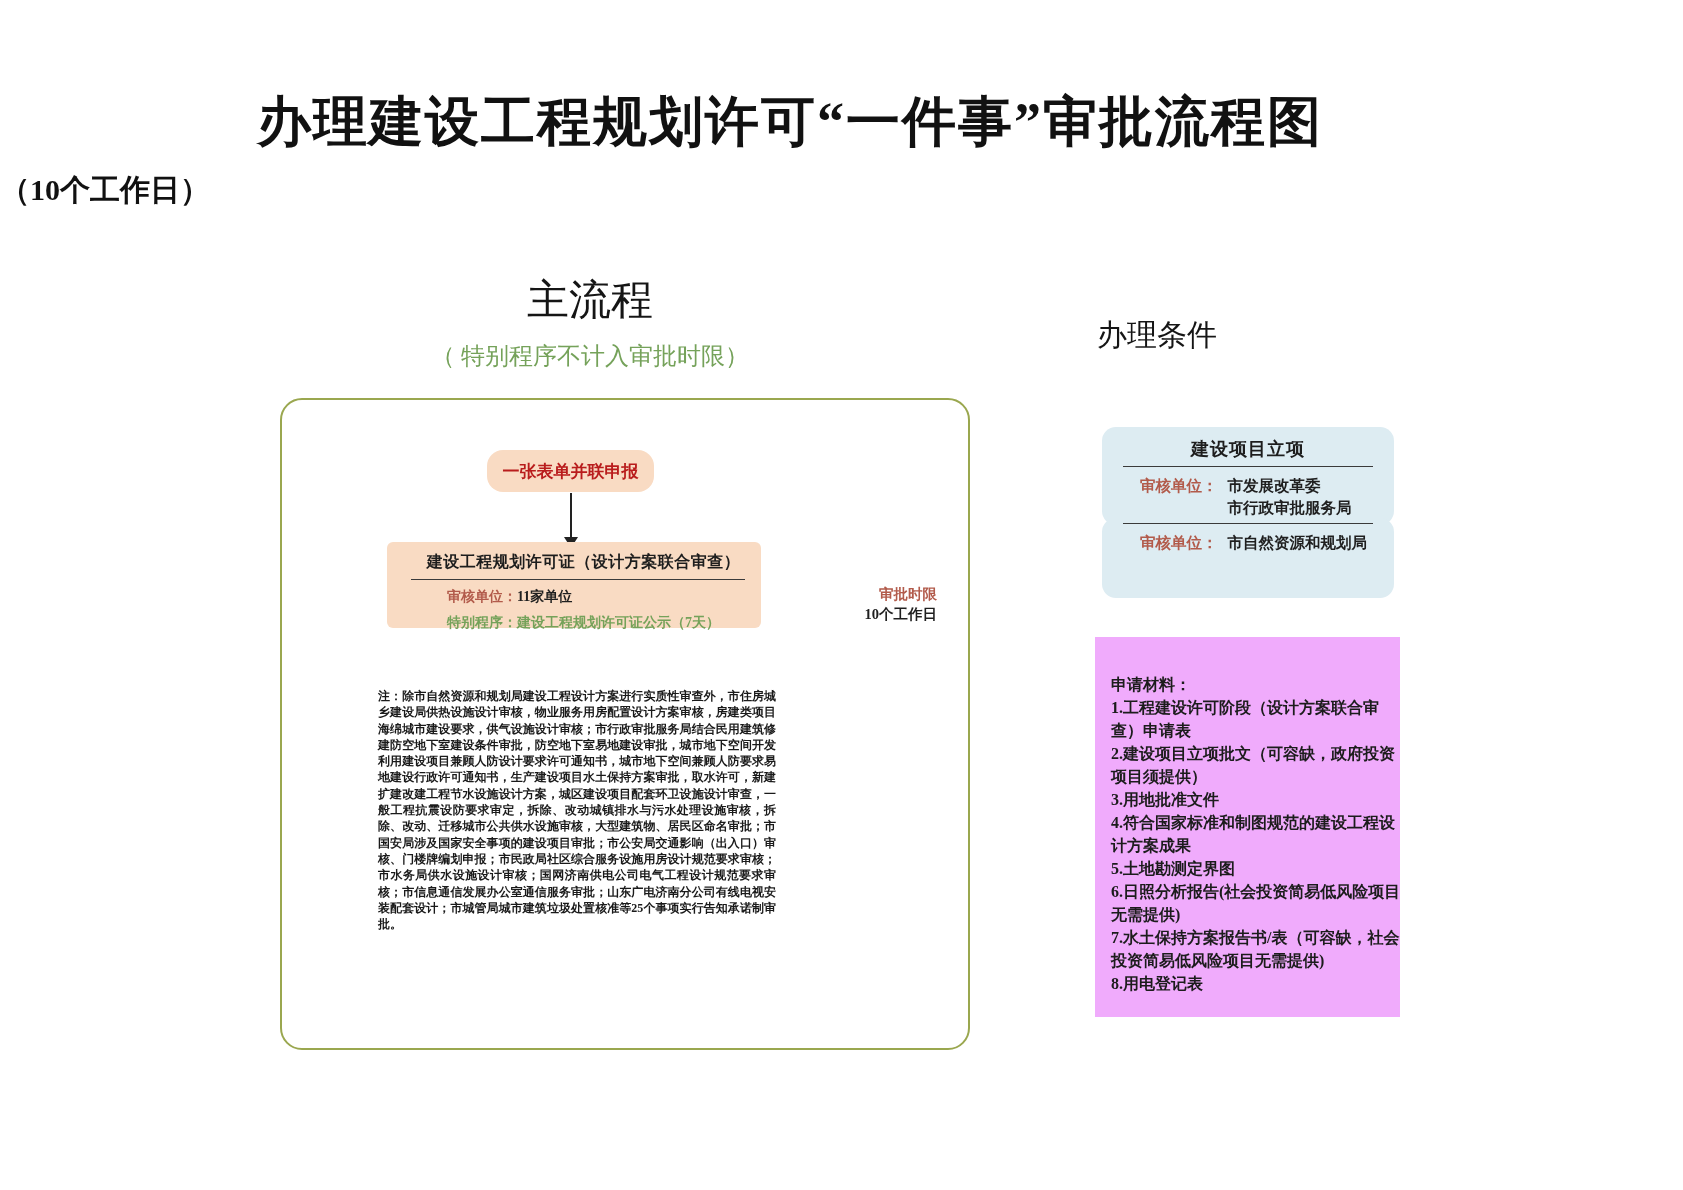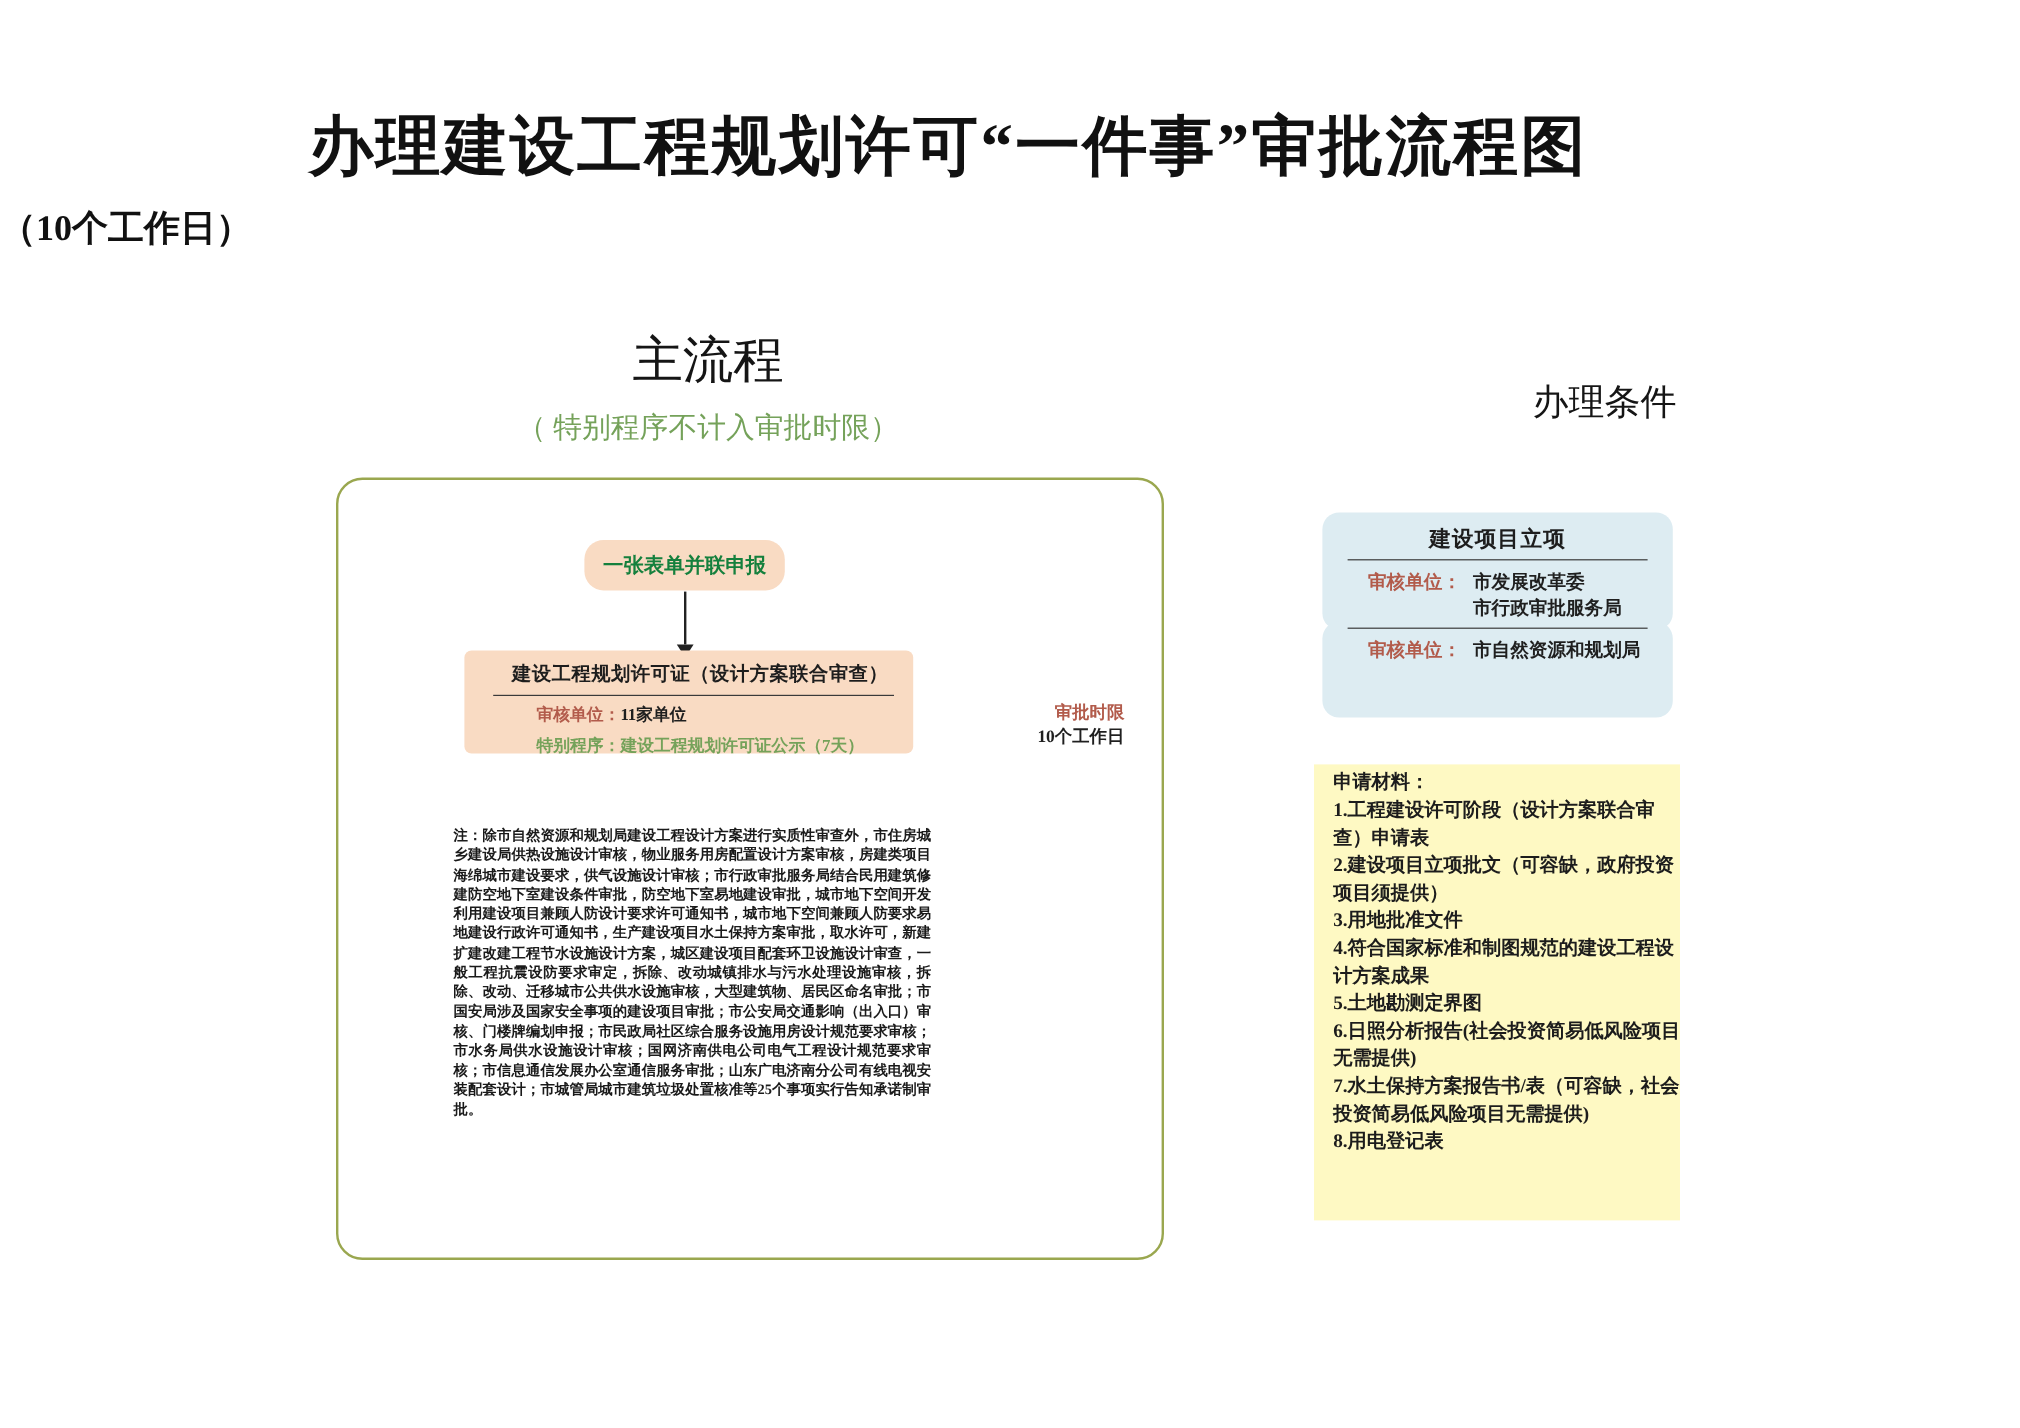"办理条件" .conditions-title { text-align: right -> left }
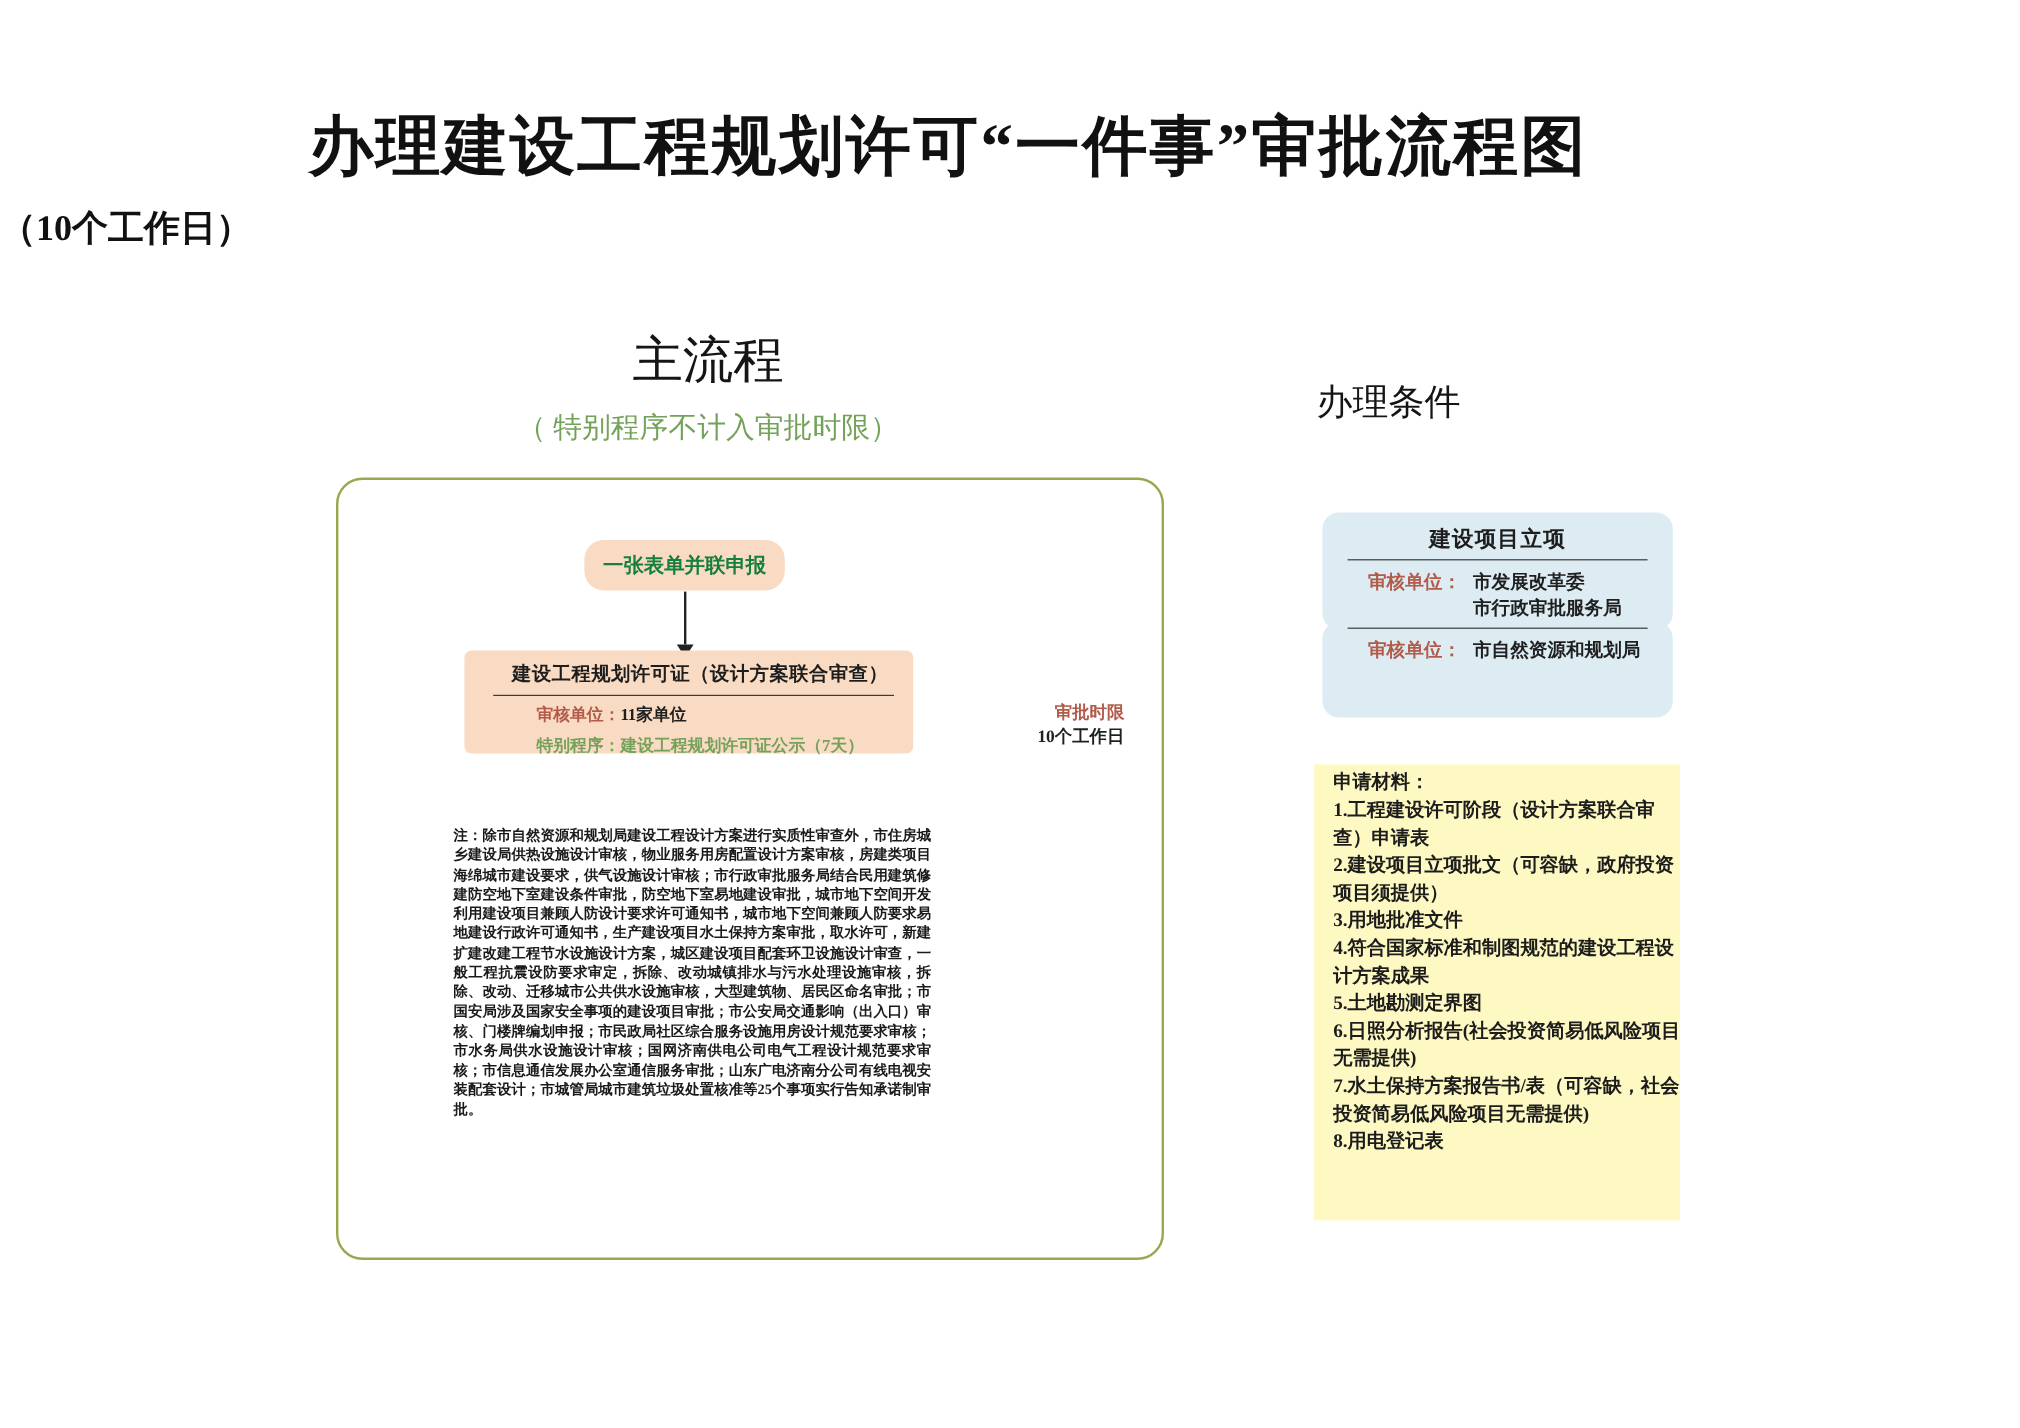"一张表单并联申报" .start-pill { color: #15803d -> #b91c1c }
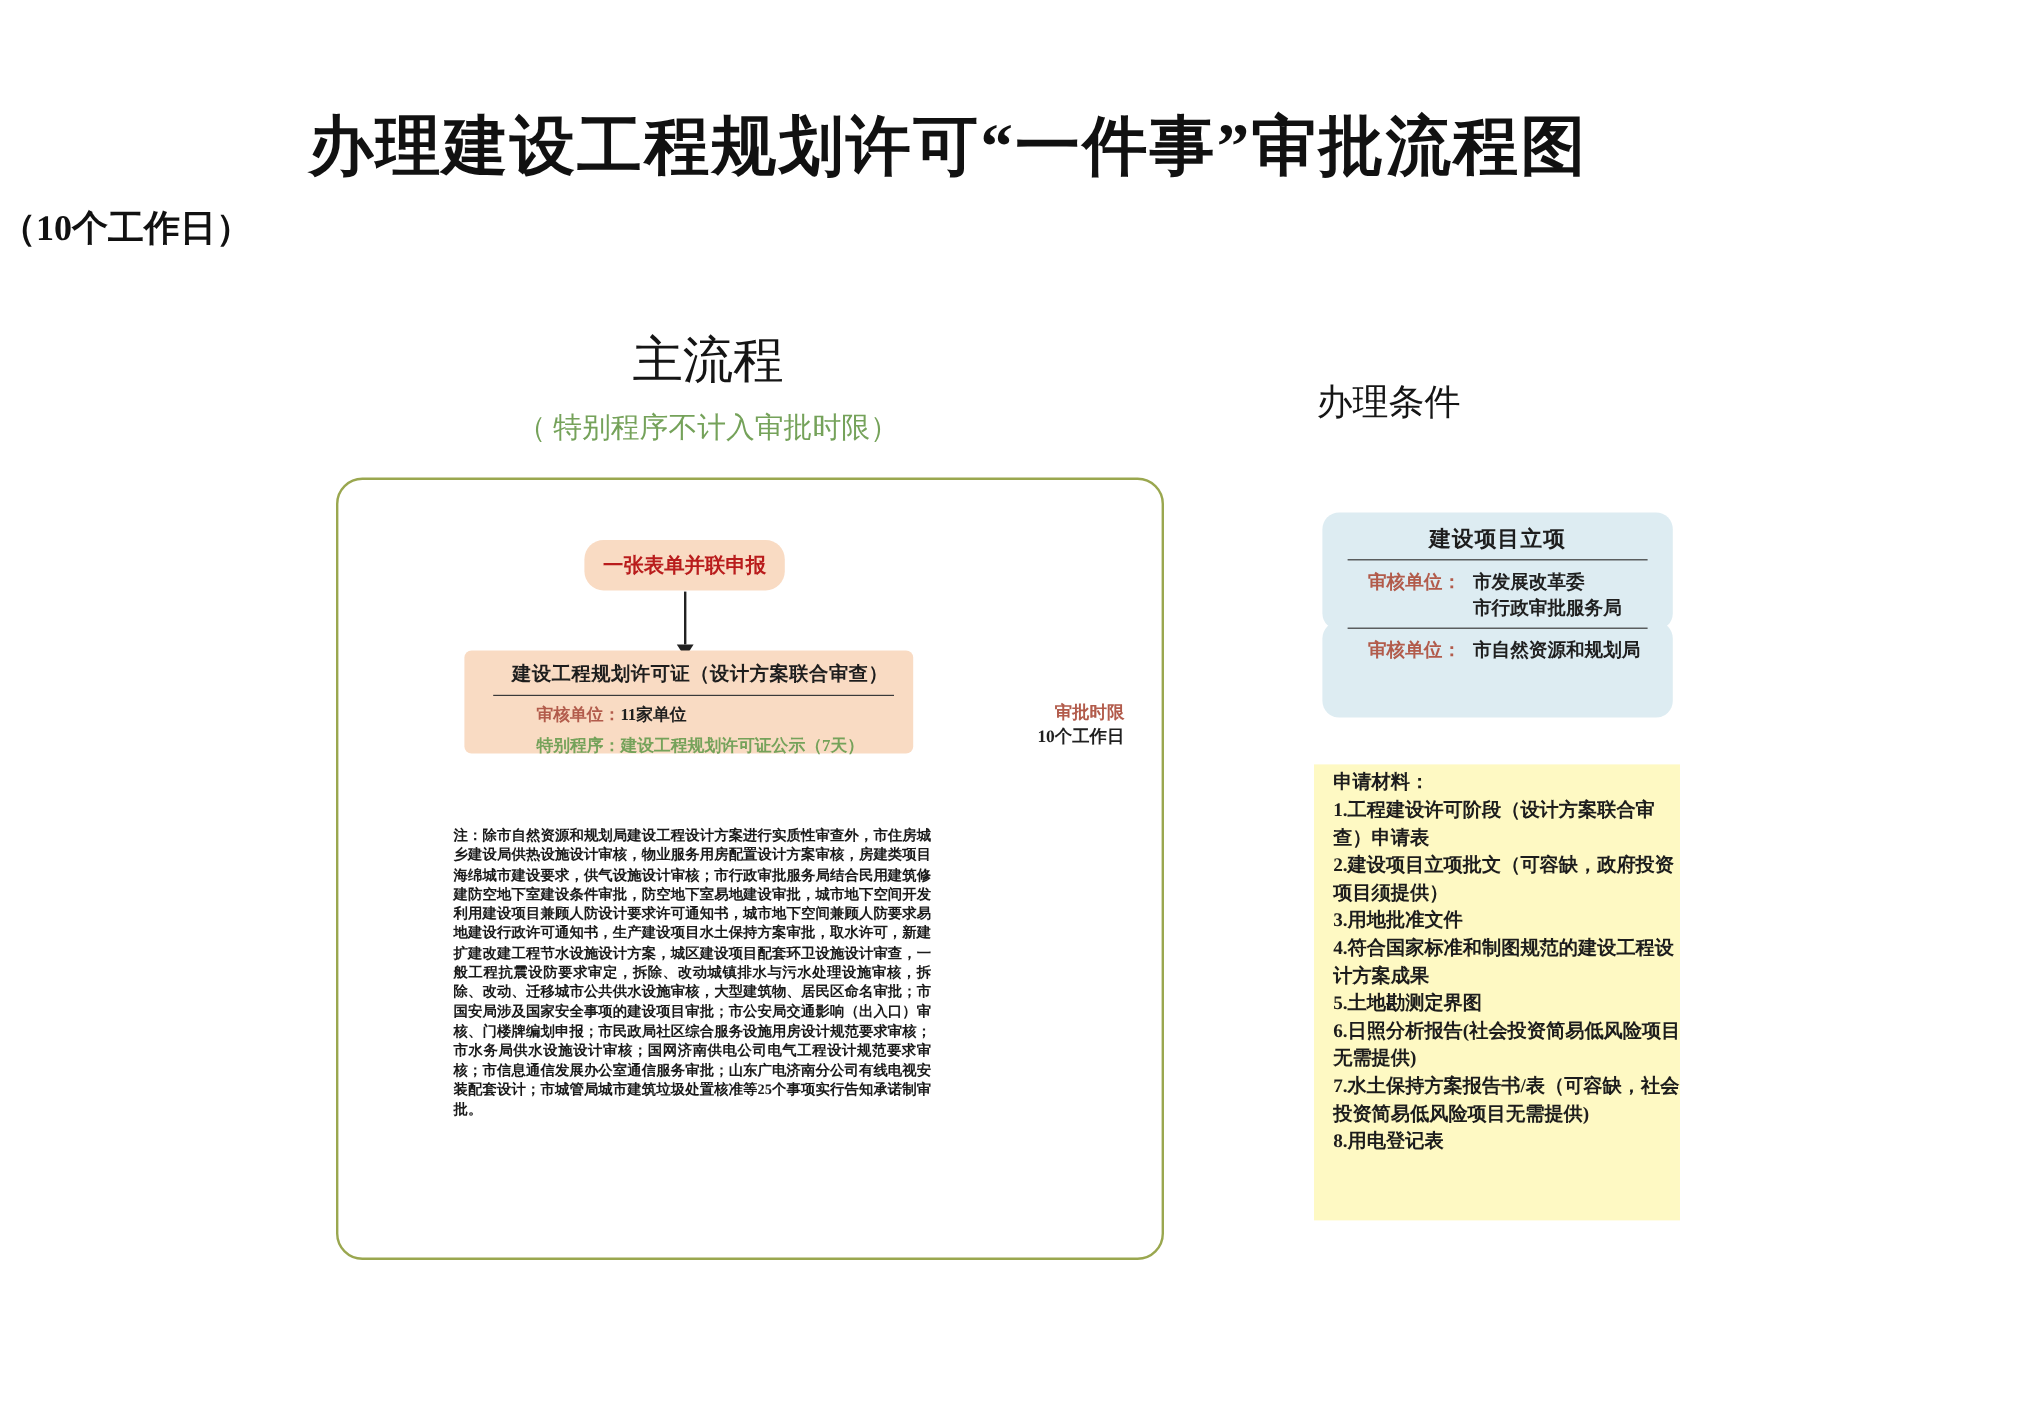"申请材料：" .materials-box { background: #fef9c3 -> #f0abfc; padding: 4px 0 0 16px -> 36px 0 0 16px }
